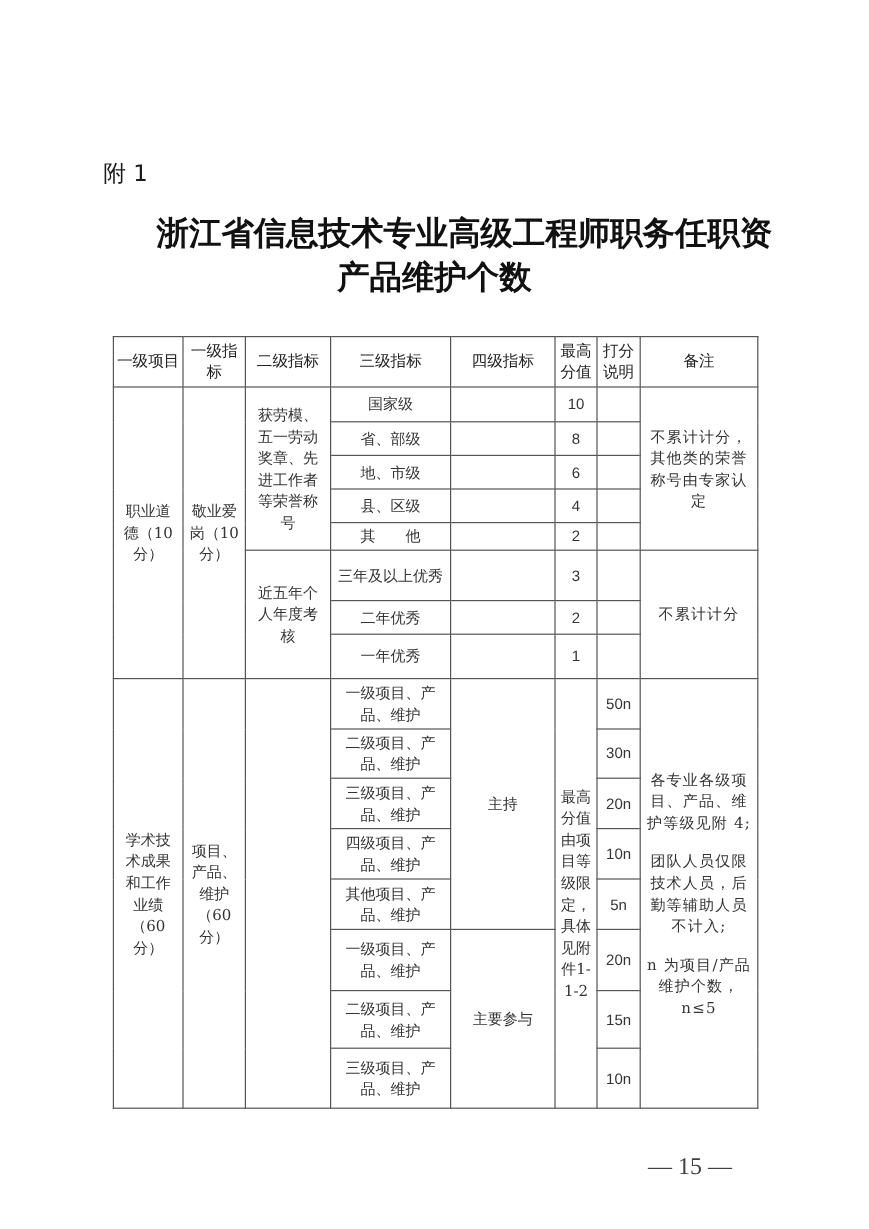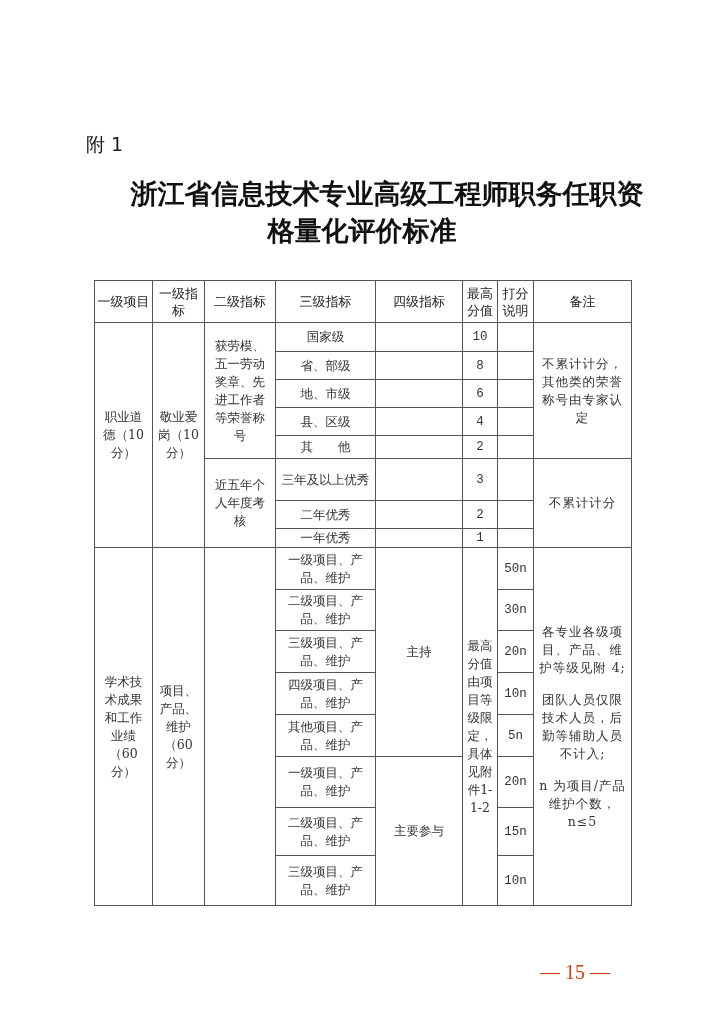"格量化评价标准" div.title { text: 格量化评价标准 -> 产品维护个数 }
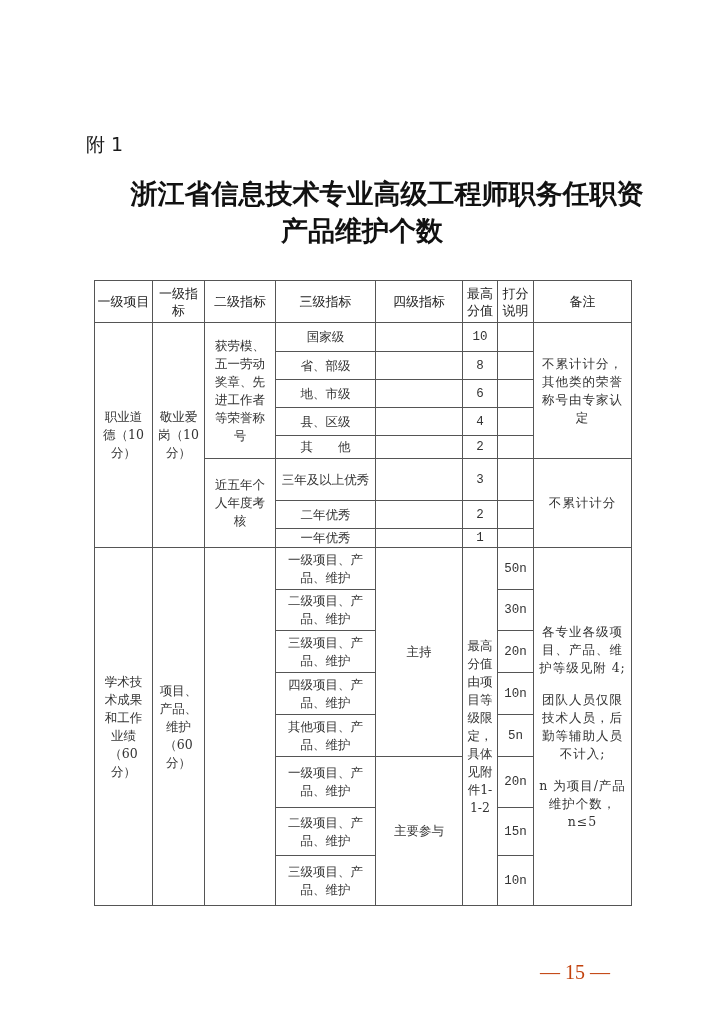"10" .num { font-family: Liberation Mono, monospace -> Liberation Sans, sans-serif }
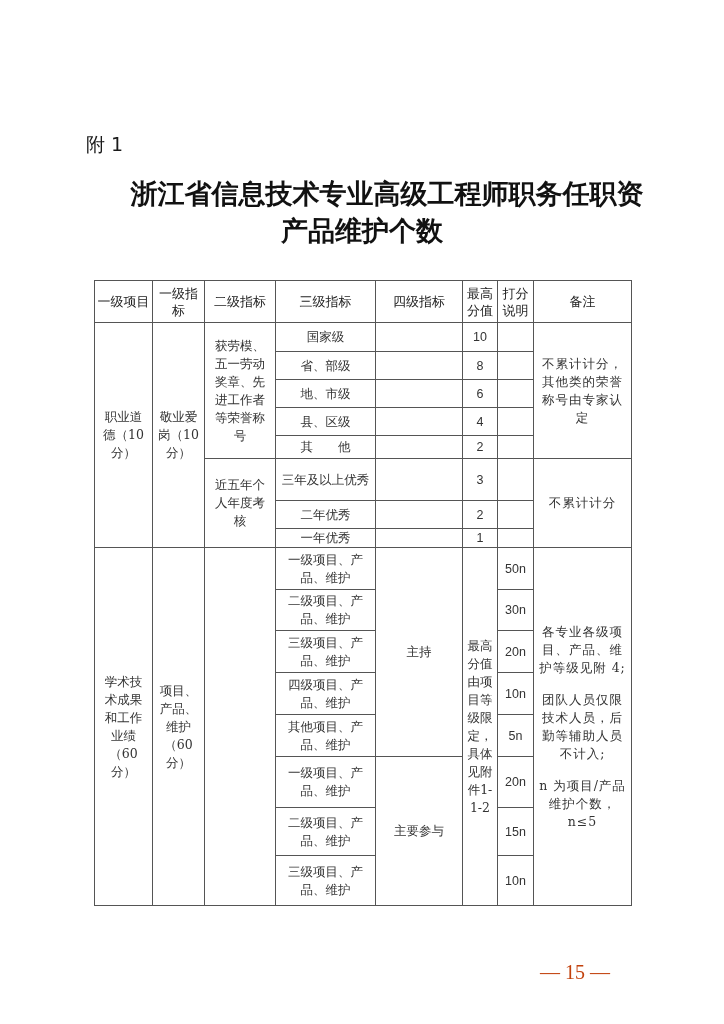"一年优秀" tr { height: 19px -> 37px }
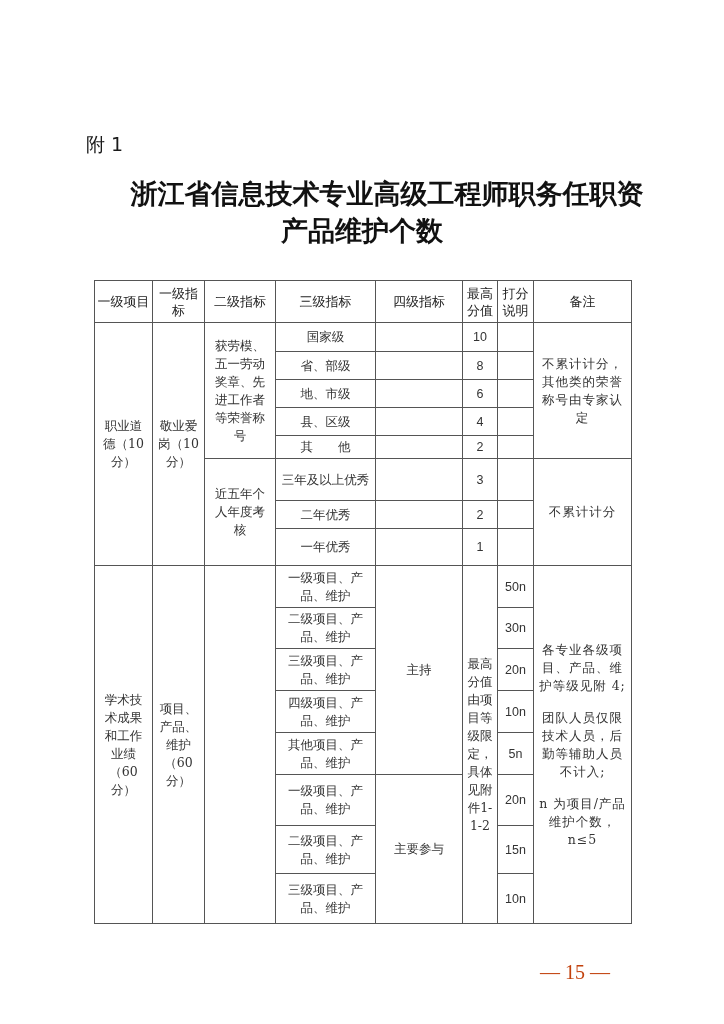"— 15 —" .pageno { color: #c2410c -> #404040 }
